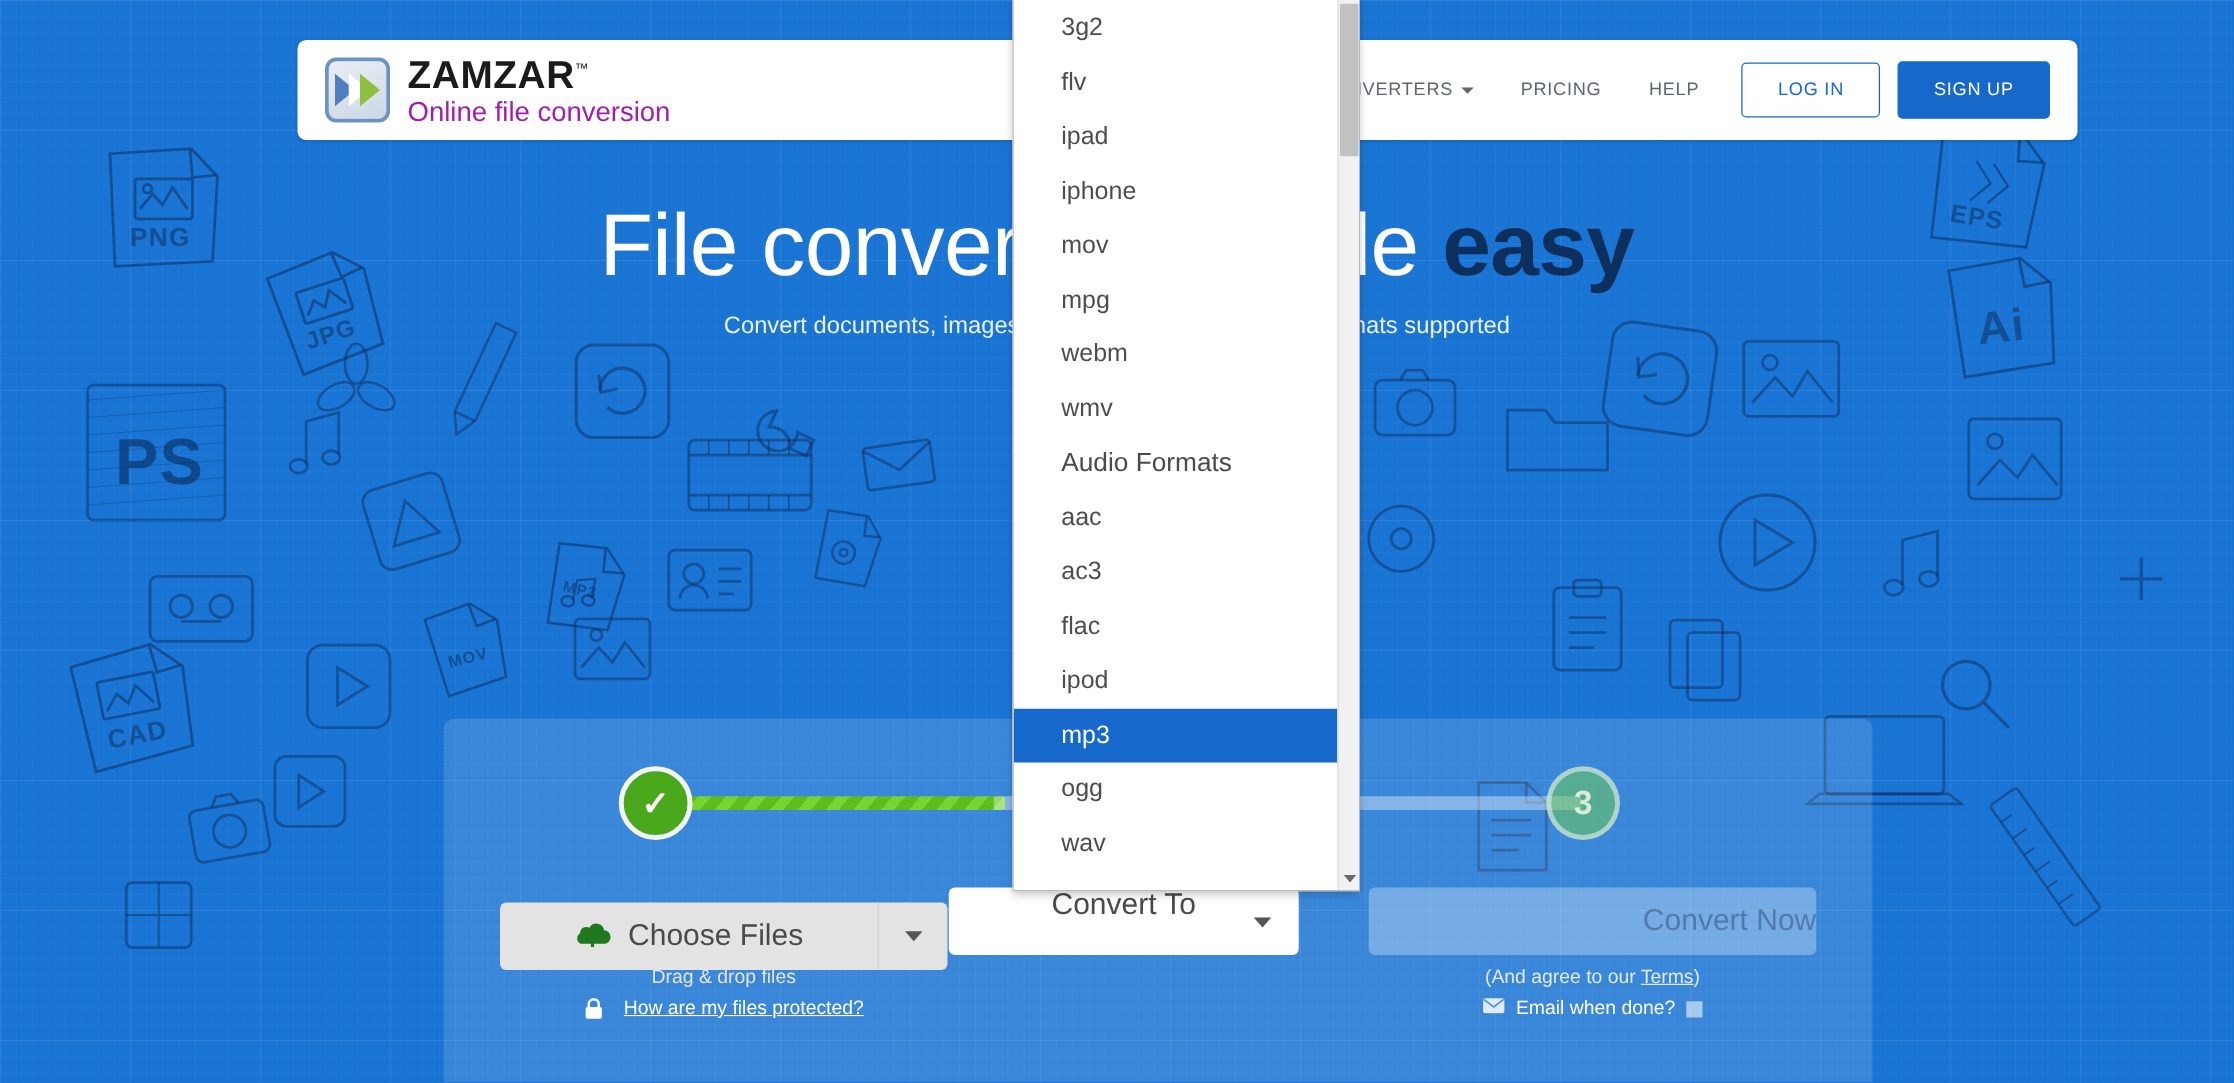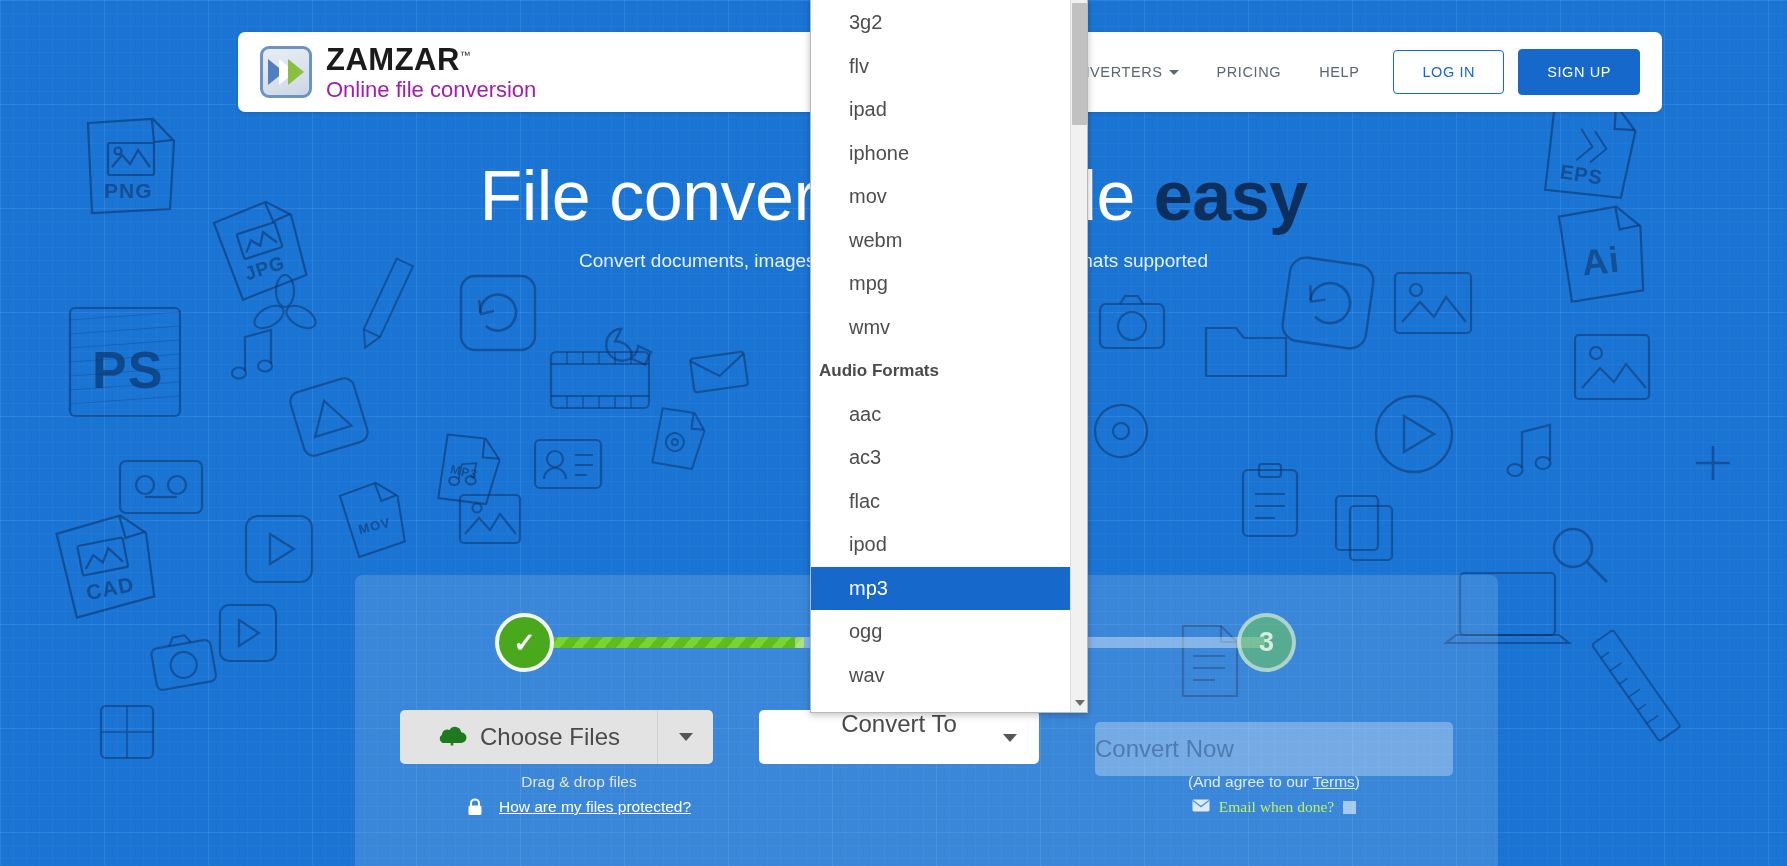"webm" div.dd-item { order: before "mpg" -> after "mpg" }
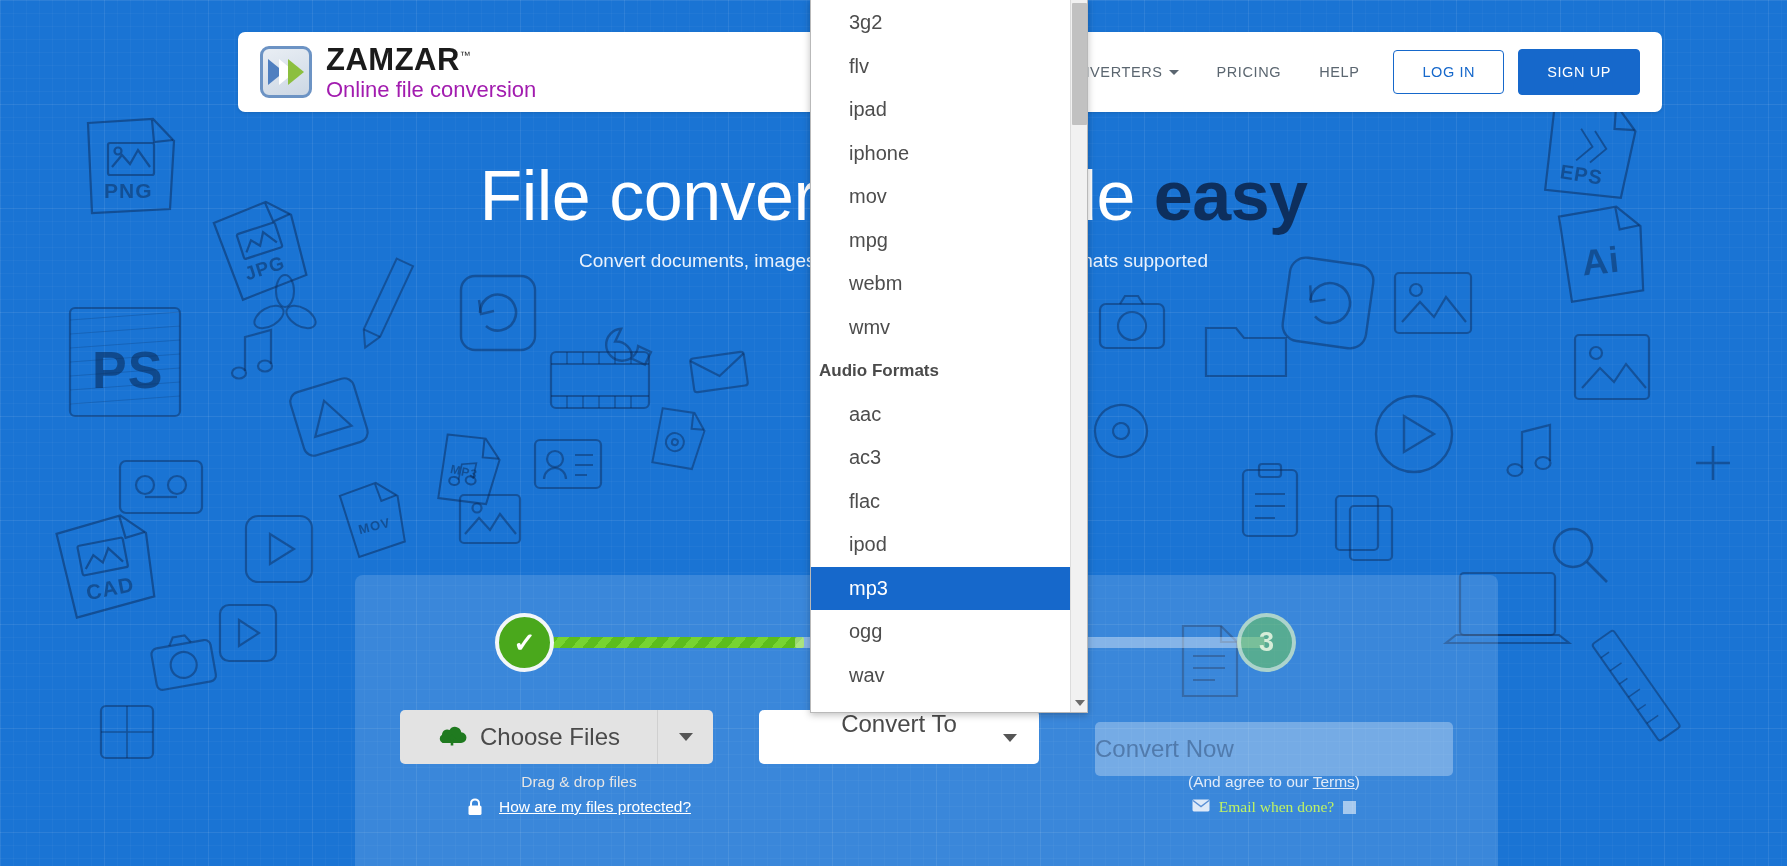"Audio Formats" .dd-group { font-size: 17px -> 21px; font-weight: bold -> normal; padding-left: 8px -> 38px }
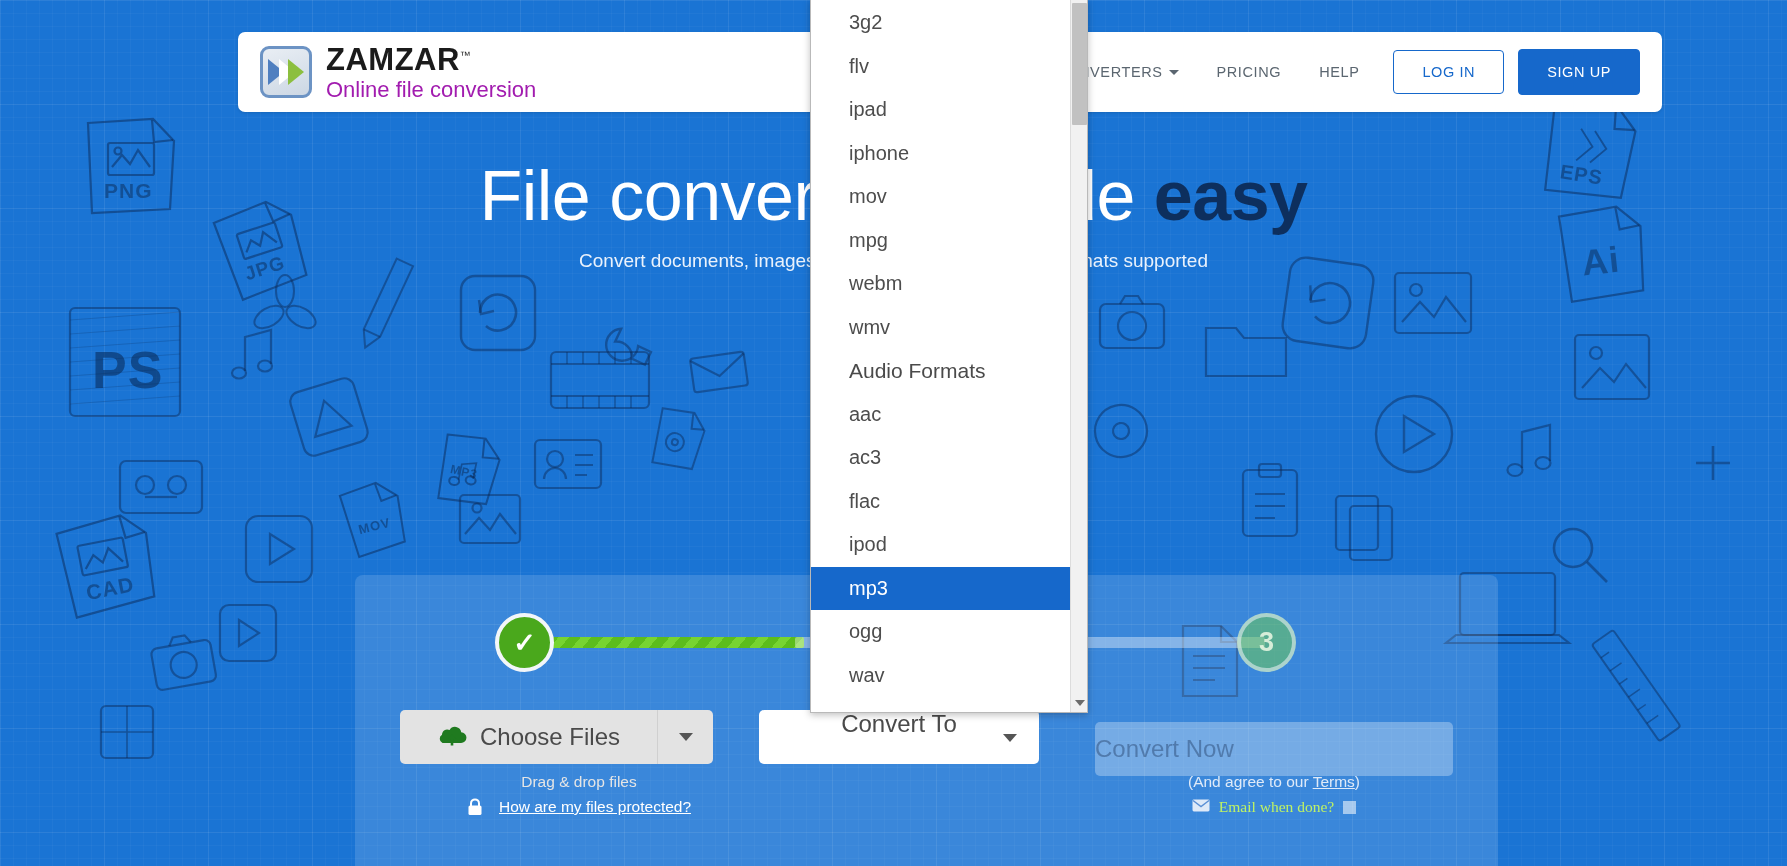"Choose Files" #choose-files-group { top: 0 -> 12px; width: 313px -> 358px }
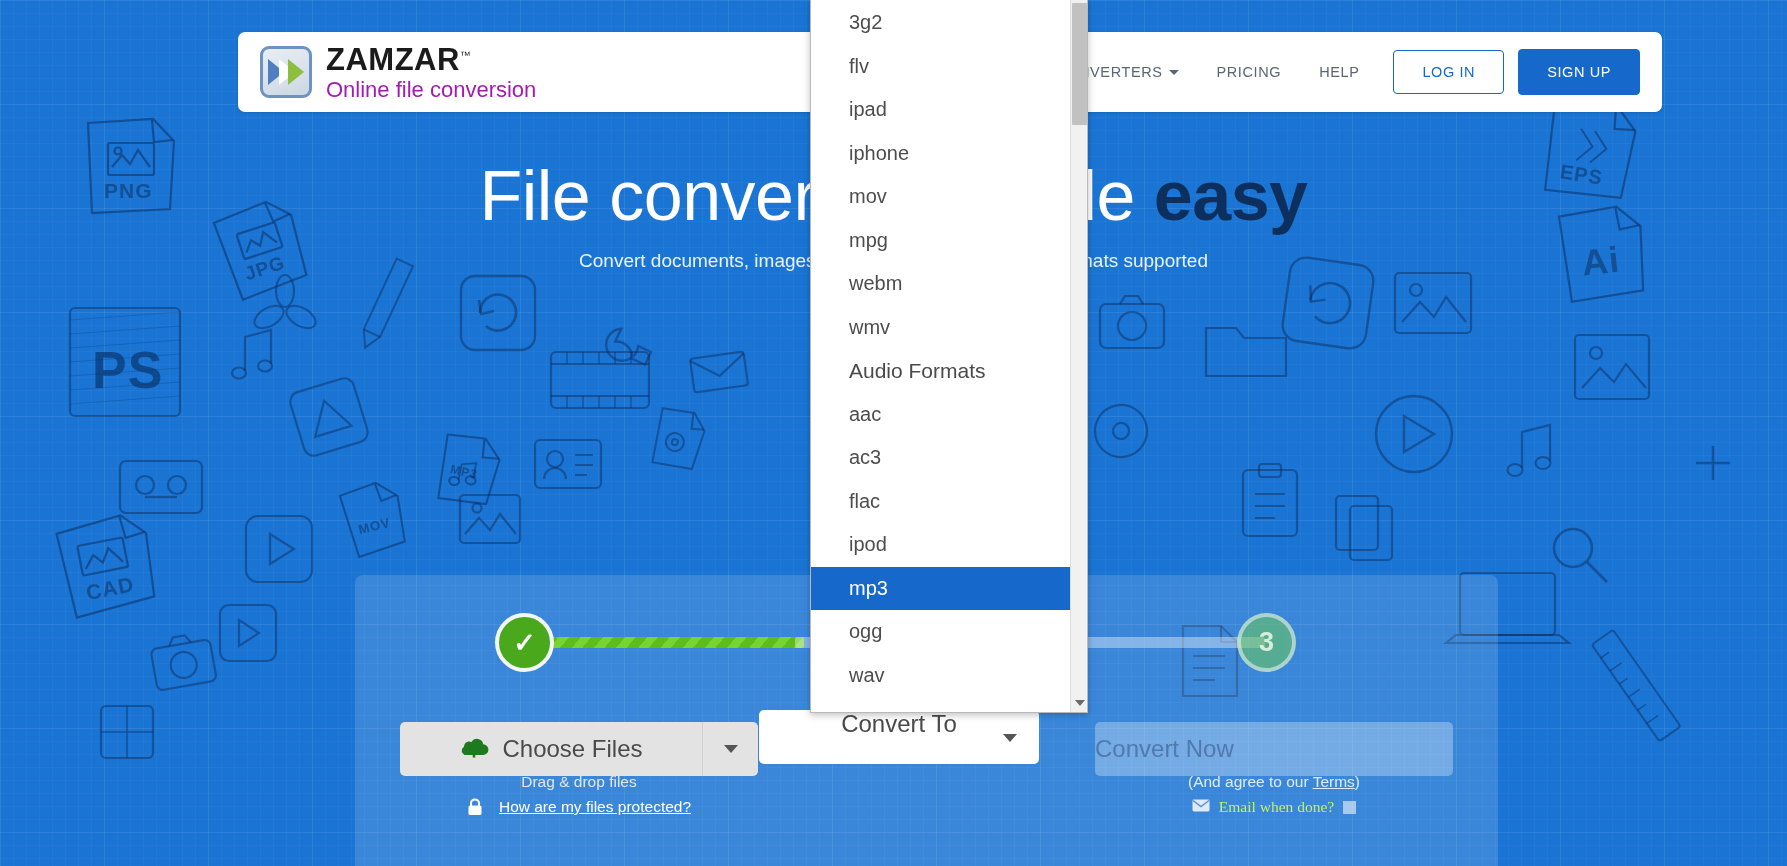"Convert Now" #convert-now-btn { justify-content: flex-start -> flex-end; top: 12px -> 0 }
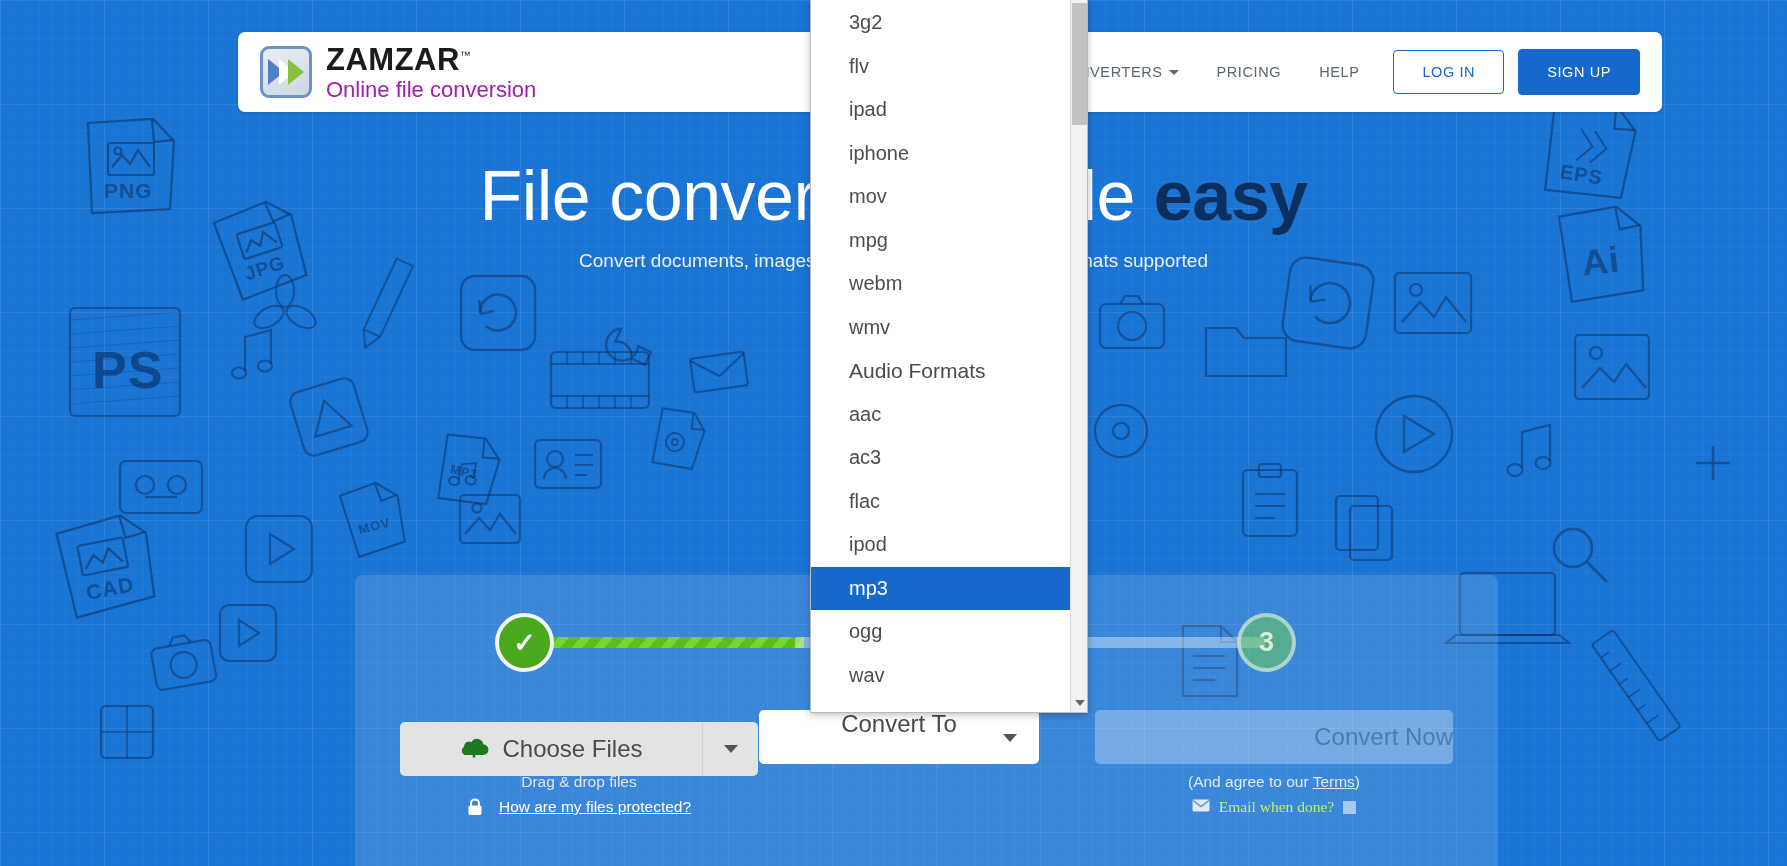"Email when done?" #email-label { color: #bef264 -> #ffffff; font-family: Liberation Serif, serif -> Liberation Sans, sans-serif }
